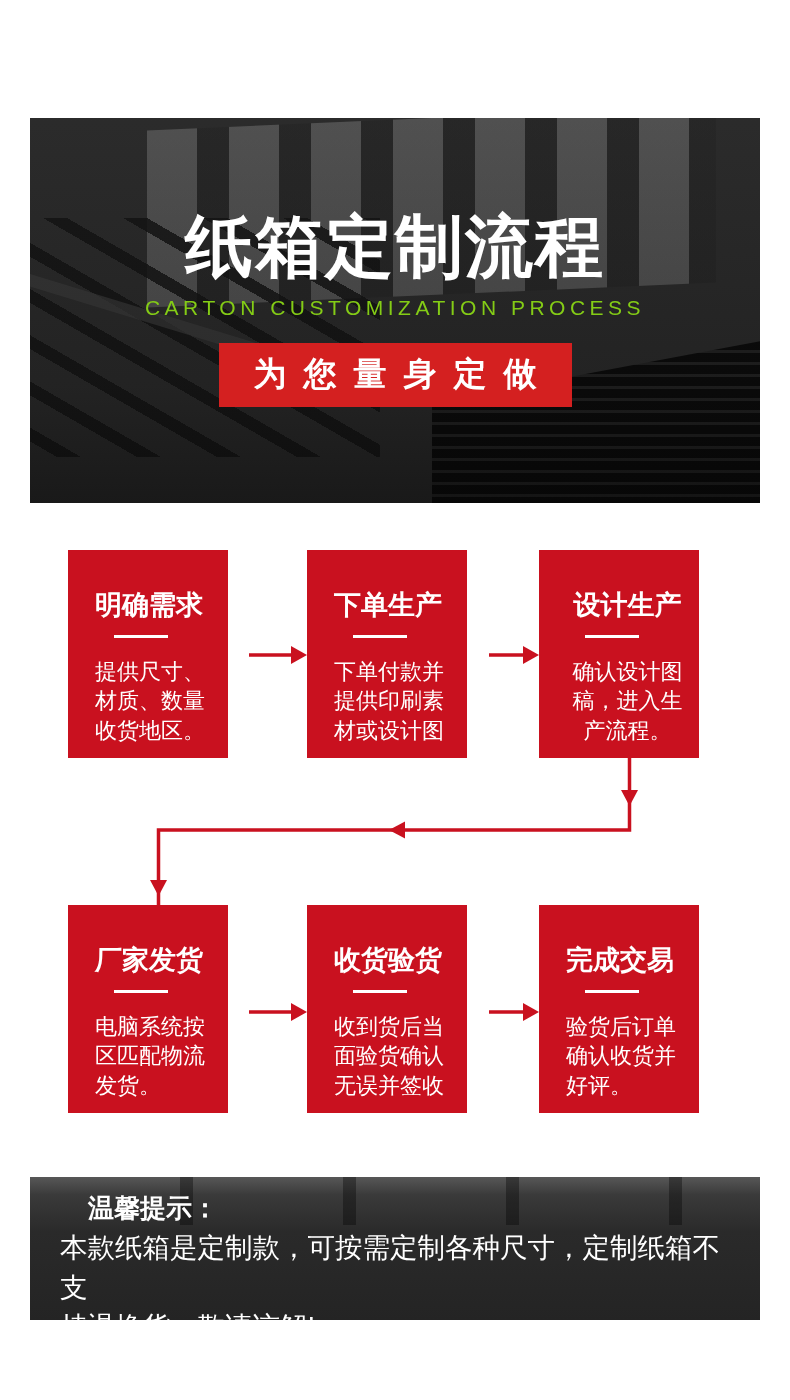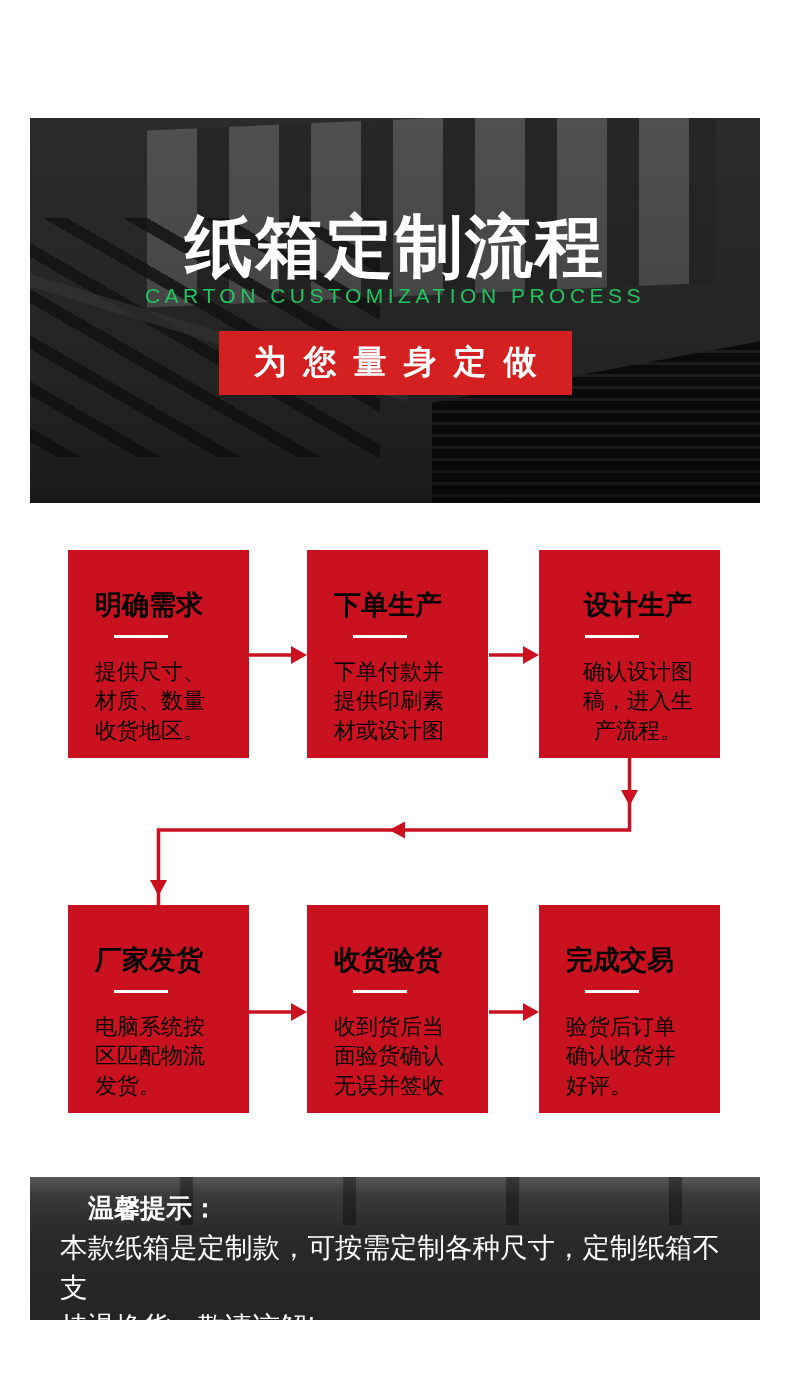"CARTON CUSTOMIZATION PROCESS" .hero-subtitle { color: #22c55e -> #84cc16; margin-top: 4px -> 16px }
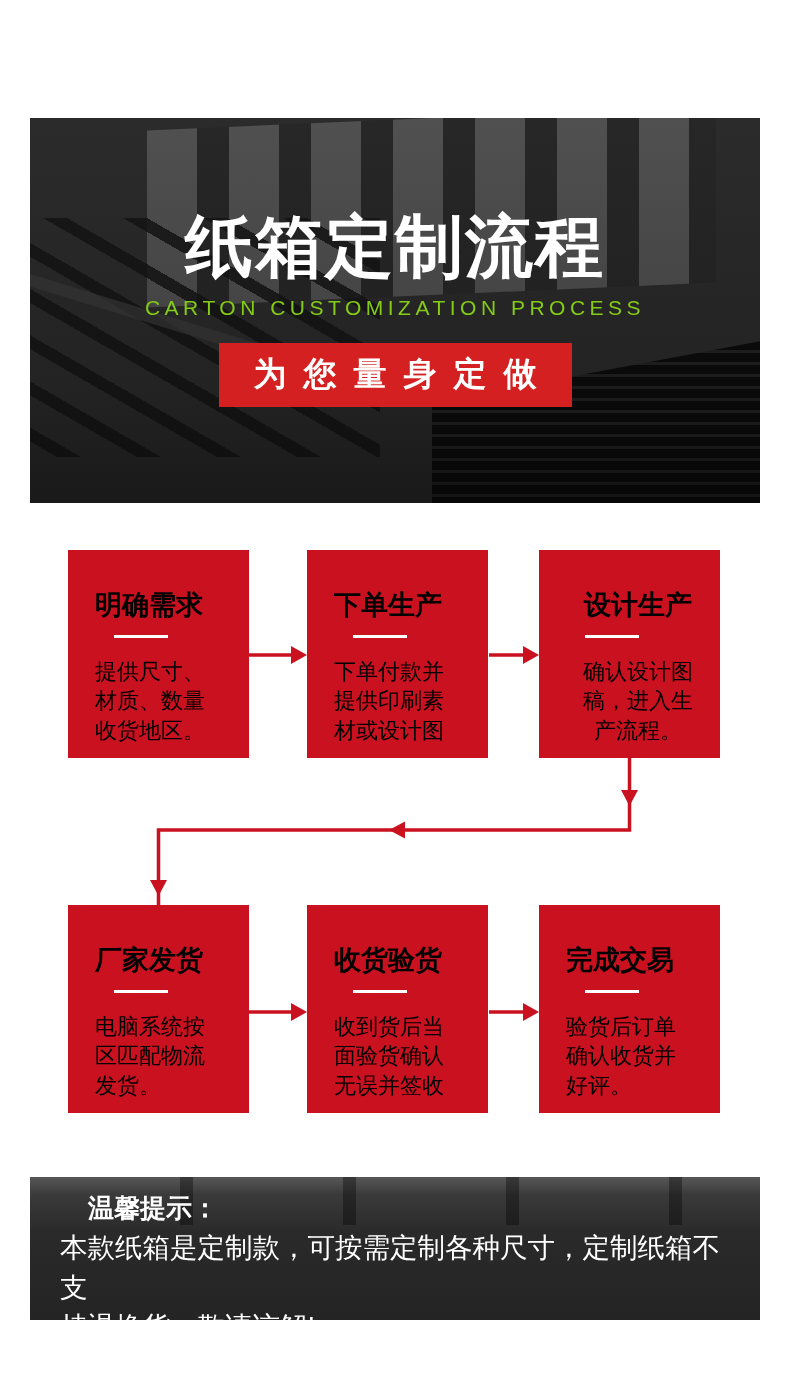"明确需求" .step { color: #000000 -> #ffffff; width: 181px -> 160px }
